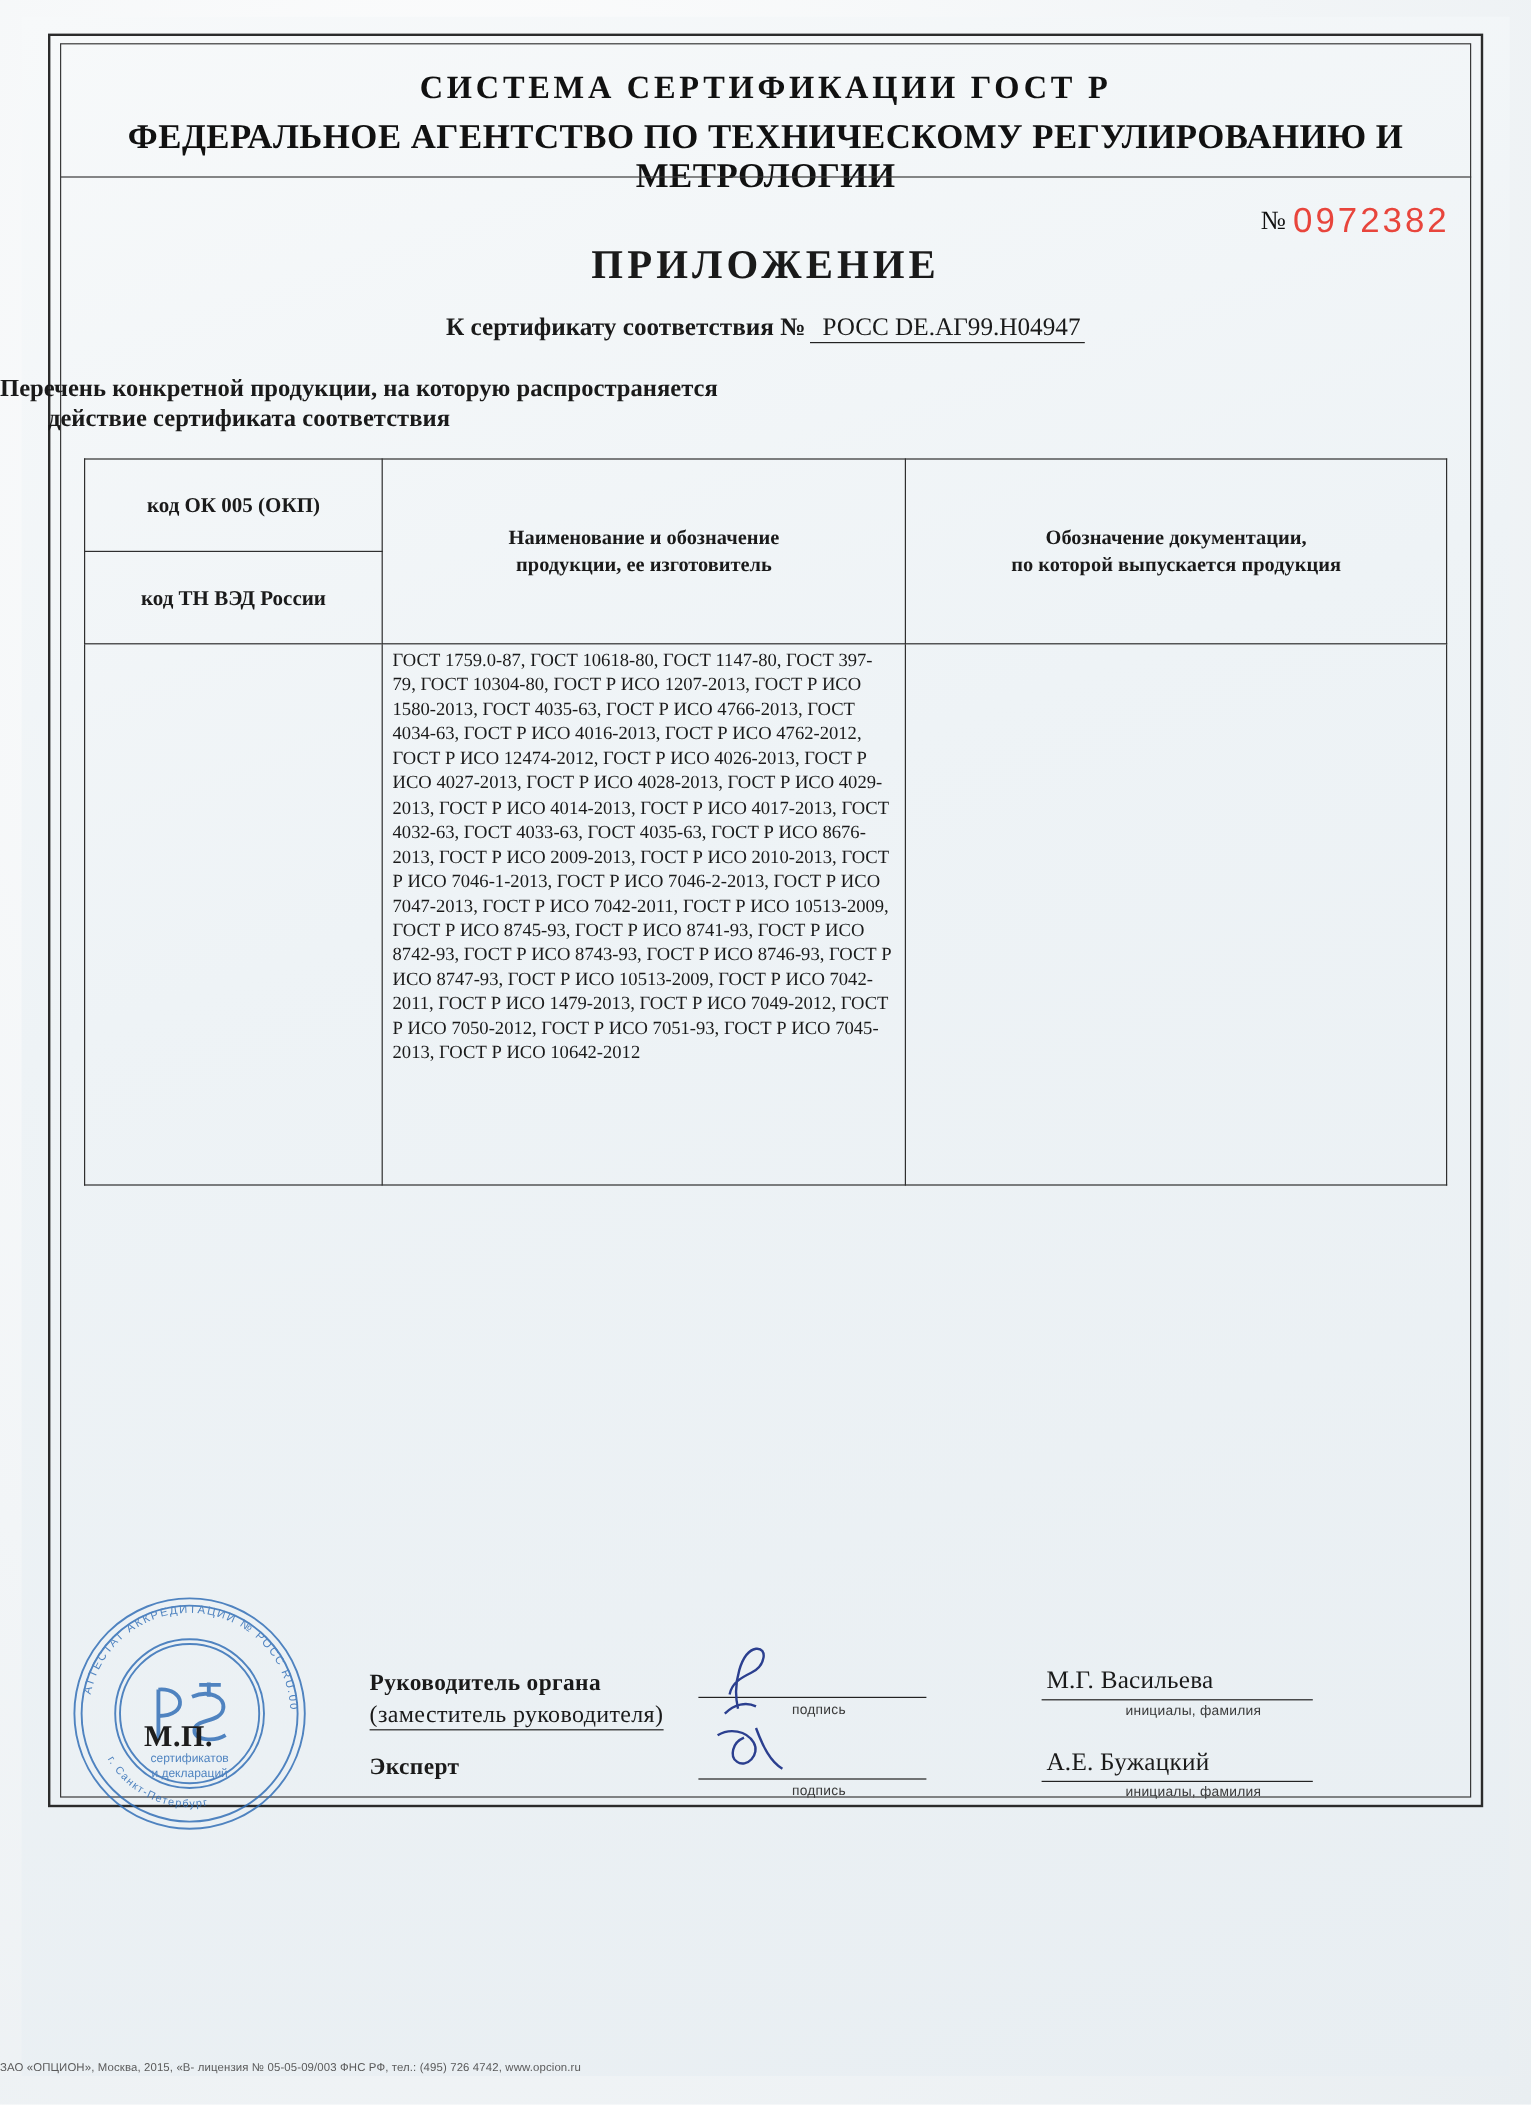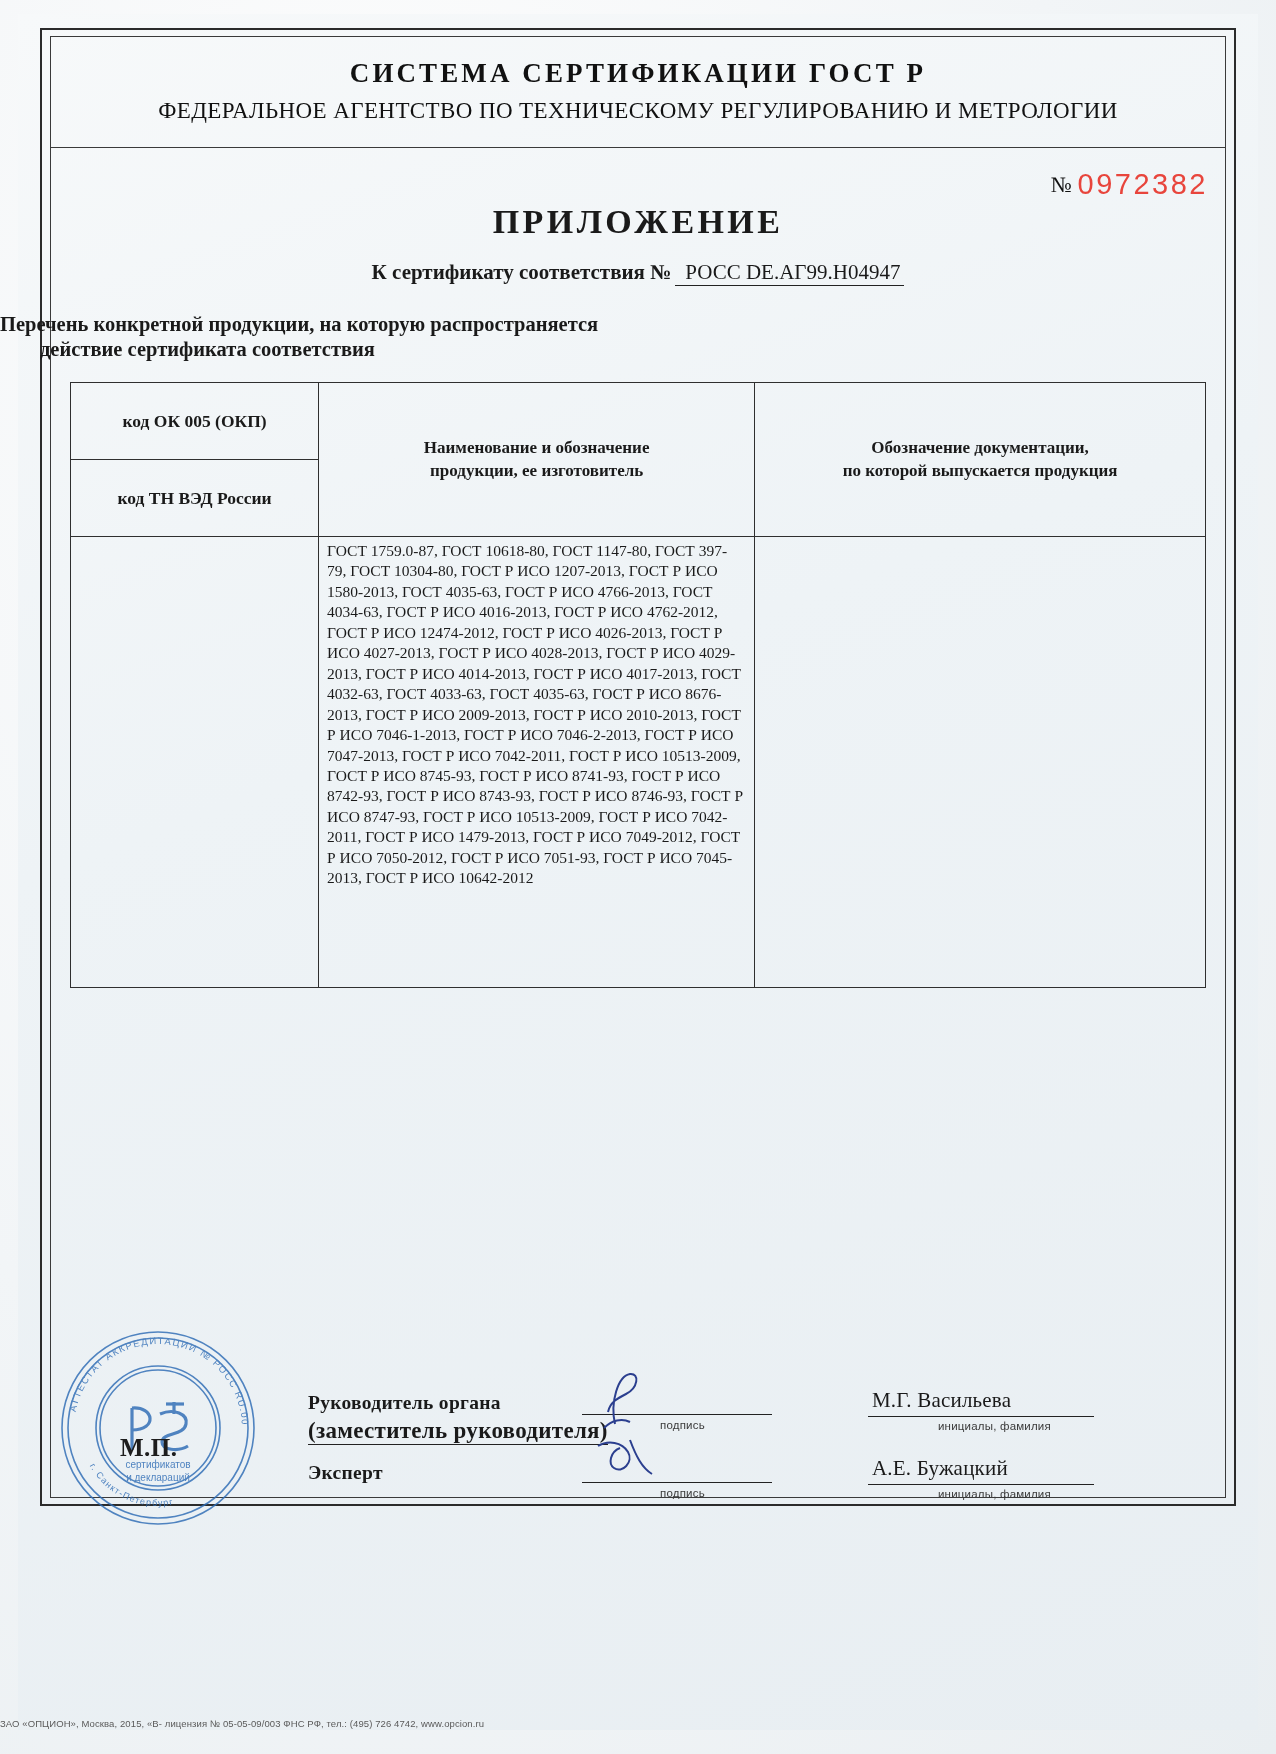"ФЕДЕРАЛЬНОЕ АГЕНТСТВО ПО ТЕХНИЧЕСКОМУ" .hdr-sub { font-size: 23px -> 29px; font-weight: normal -> bold }
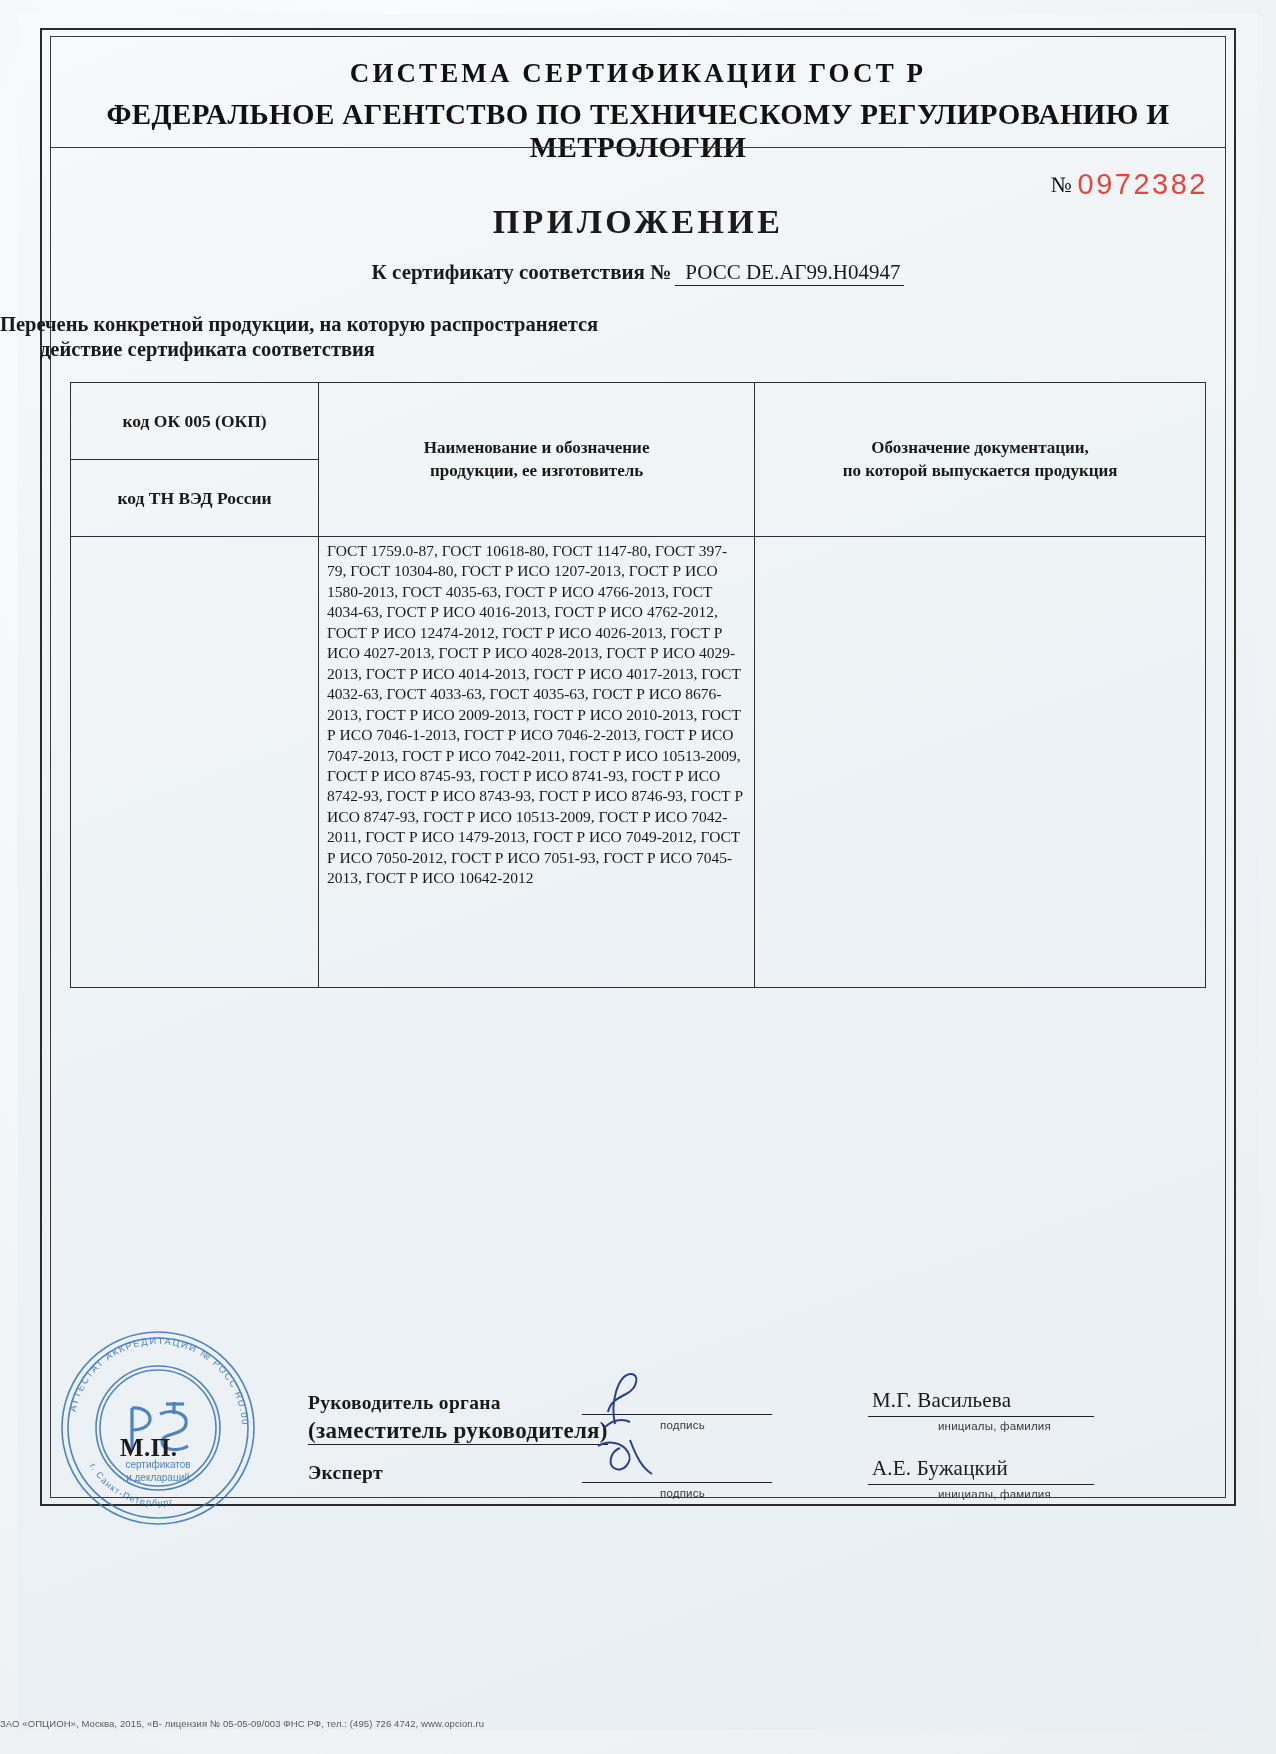"(заместитель руководителя)" .sig-label.small { font-size: 23px -> 20px; font-weight: bold -> normal }
